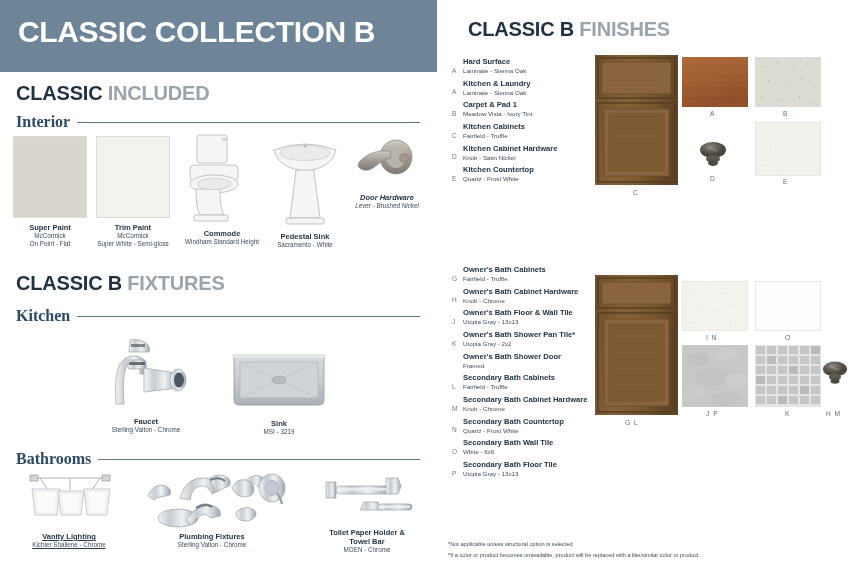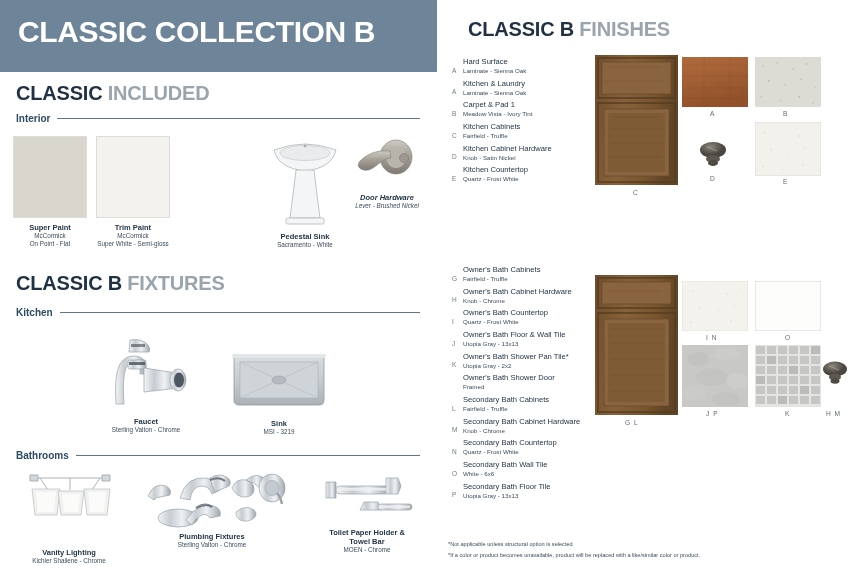"Hard Surface" .fin-name { font-weight: normal -> bold }
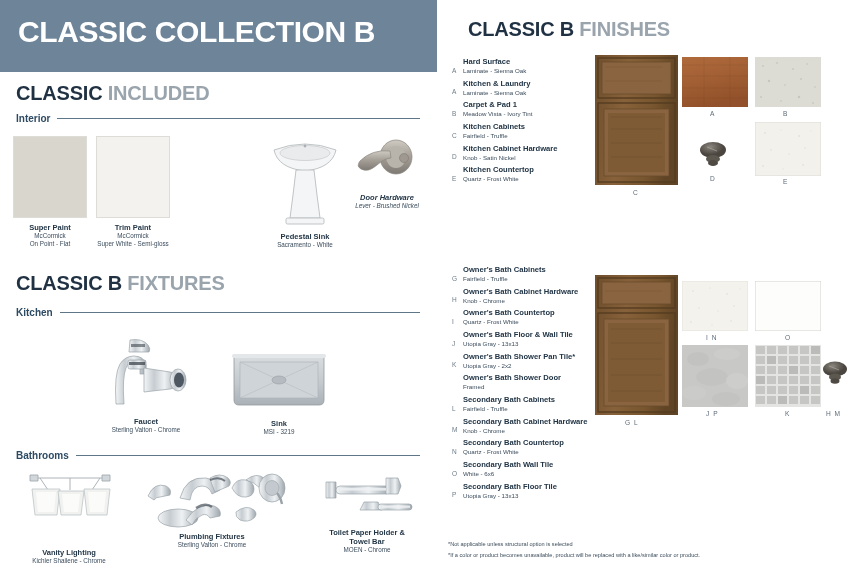"Interior" .sub-head { font-family: none -> Liberation Serif, serif; font-size: 10px -> 16px }
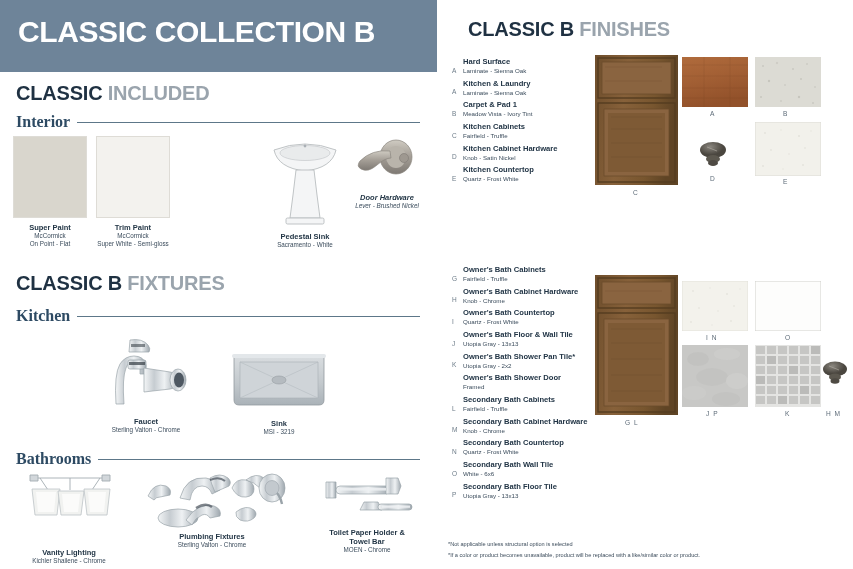"Commode" div.abs { html: none -> <div> <svg> <g> <rect></rect> <path></path> <ellipse></ellipse> <path></path> <rect></rect> </g> <rect></rect> <ellipse></ellipse> </svg> <div> <div>Commode</div> <div>Windham Standard Height</div> </div> </div> }
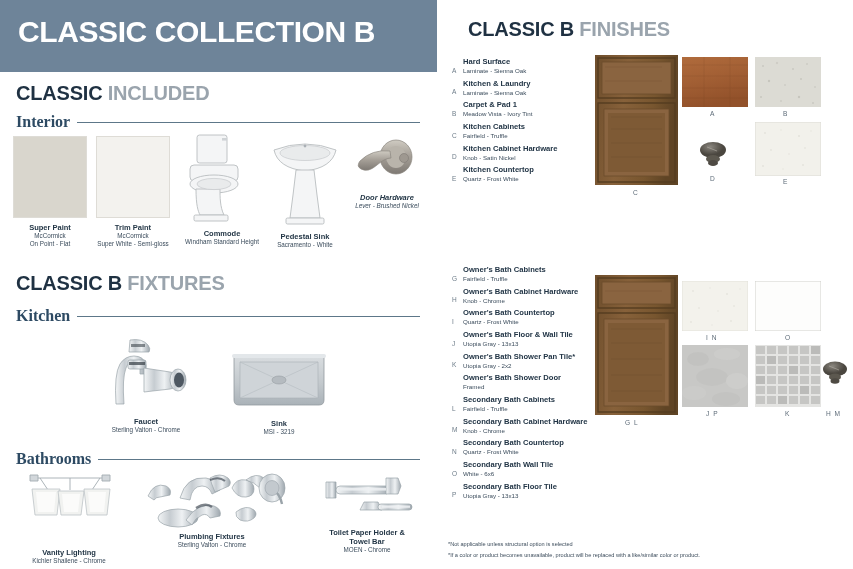"Owner's Bath Countertop" div.fin-item { html: <div> <div>I</div> <div> <div>Owner's Bath Countertop</div> <div>Quartz - Frost White</div> </div> </div> -> none }
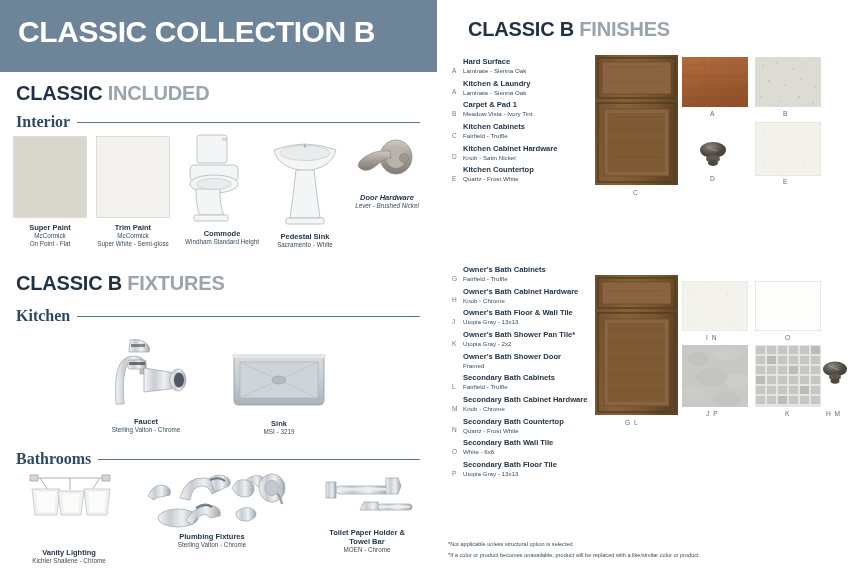"Vanity Lighting" div.cap { margin-top: 20px -> 4px; text-decoration: none -> underline }
